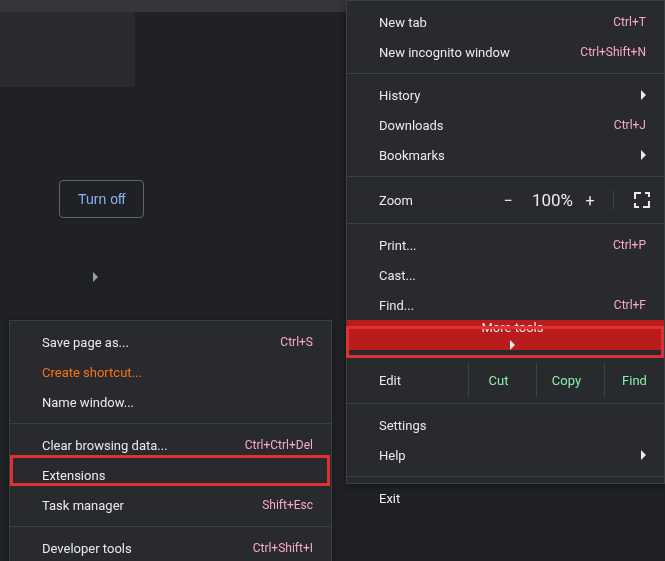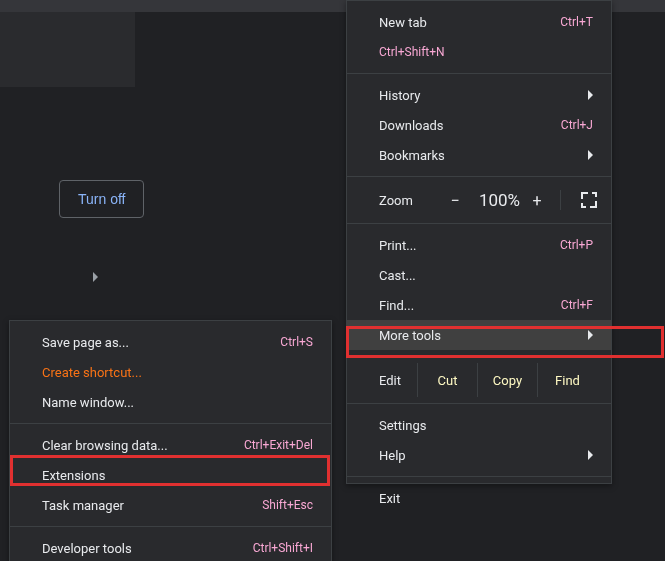"New tab" .main-menu { width: 266px -> 319px }
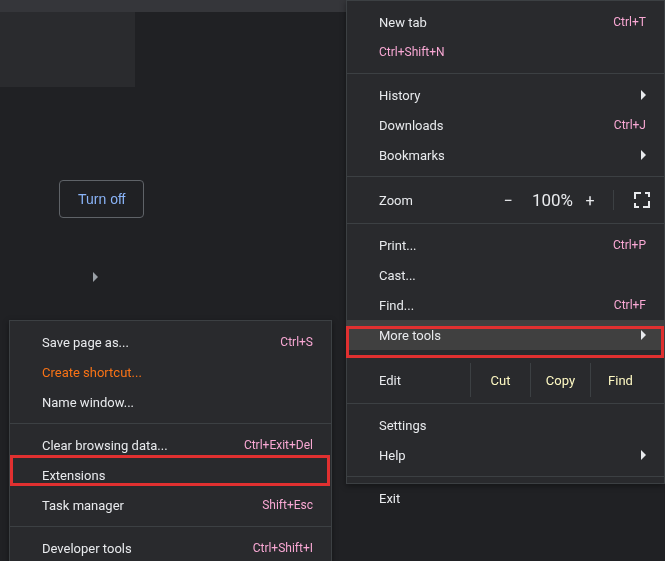"New incognito window" span.label { html: none -> <span>New incognito window</span> }
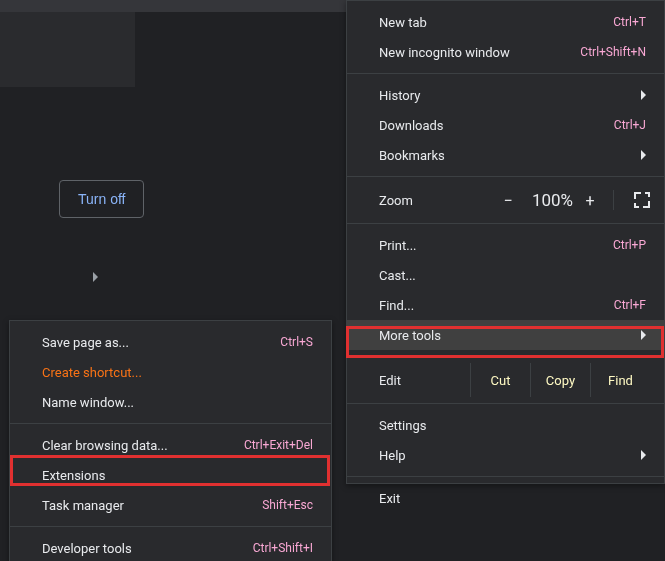"More tools" .menu-item.hover { background: #404040 -> #b91c1c; flex-direction: none -> column }
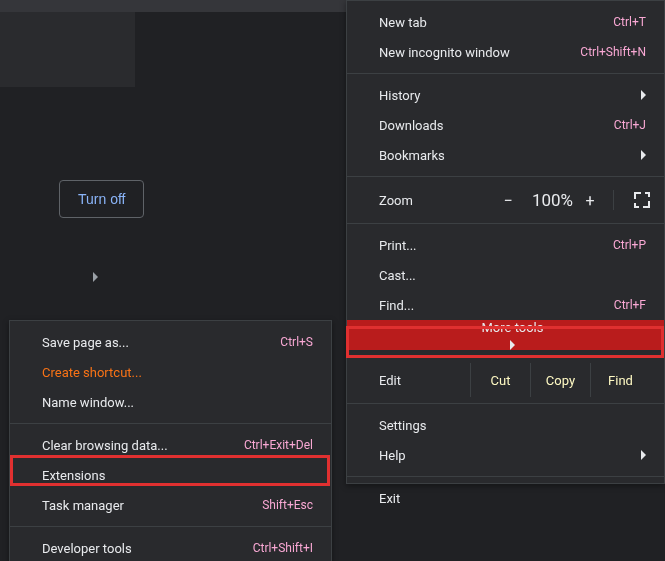"Edit" .edit-row { padding: 0 14px 0 32px -> 0 0 0 32px }
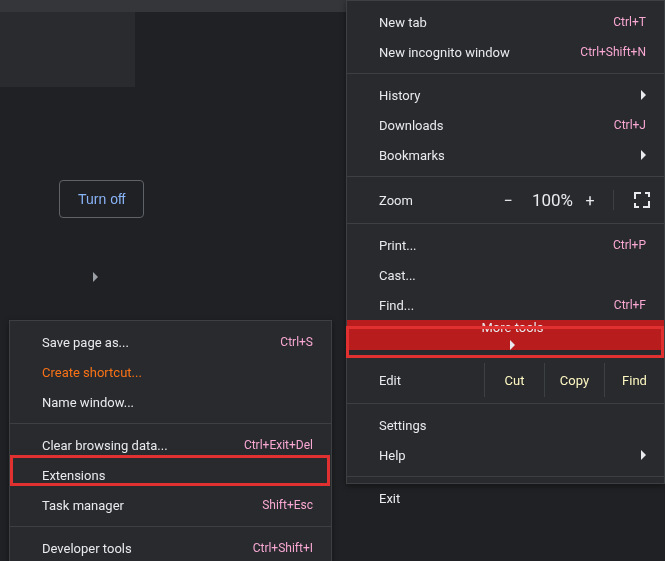"Cut" .edit-btn { color: #fef9c3 -> #86efac; margin-left: none -> 8px }
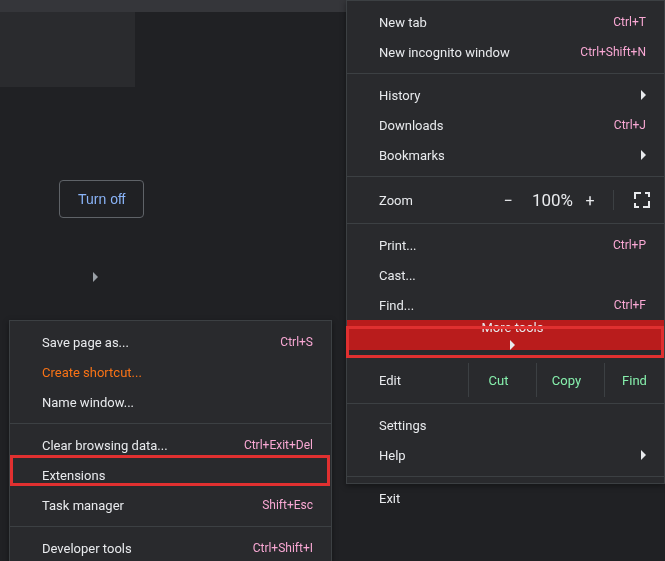"Ctrl+Exit+Del" span.shortcut { text: Ctrl+Exit+Del -> Ctrl+Ctrl+Del }
